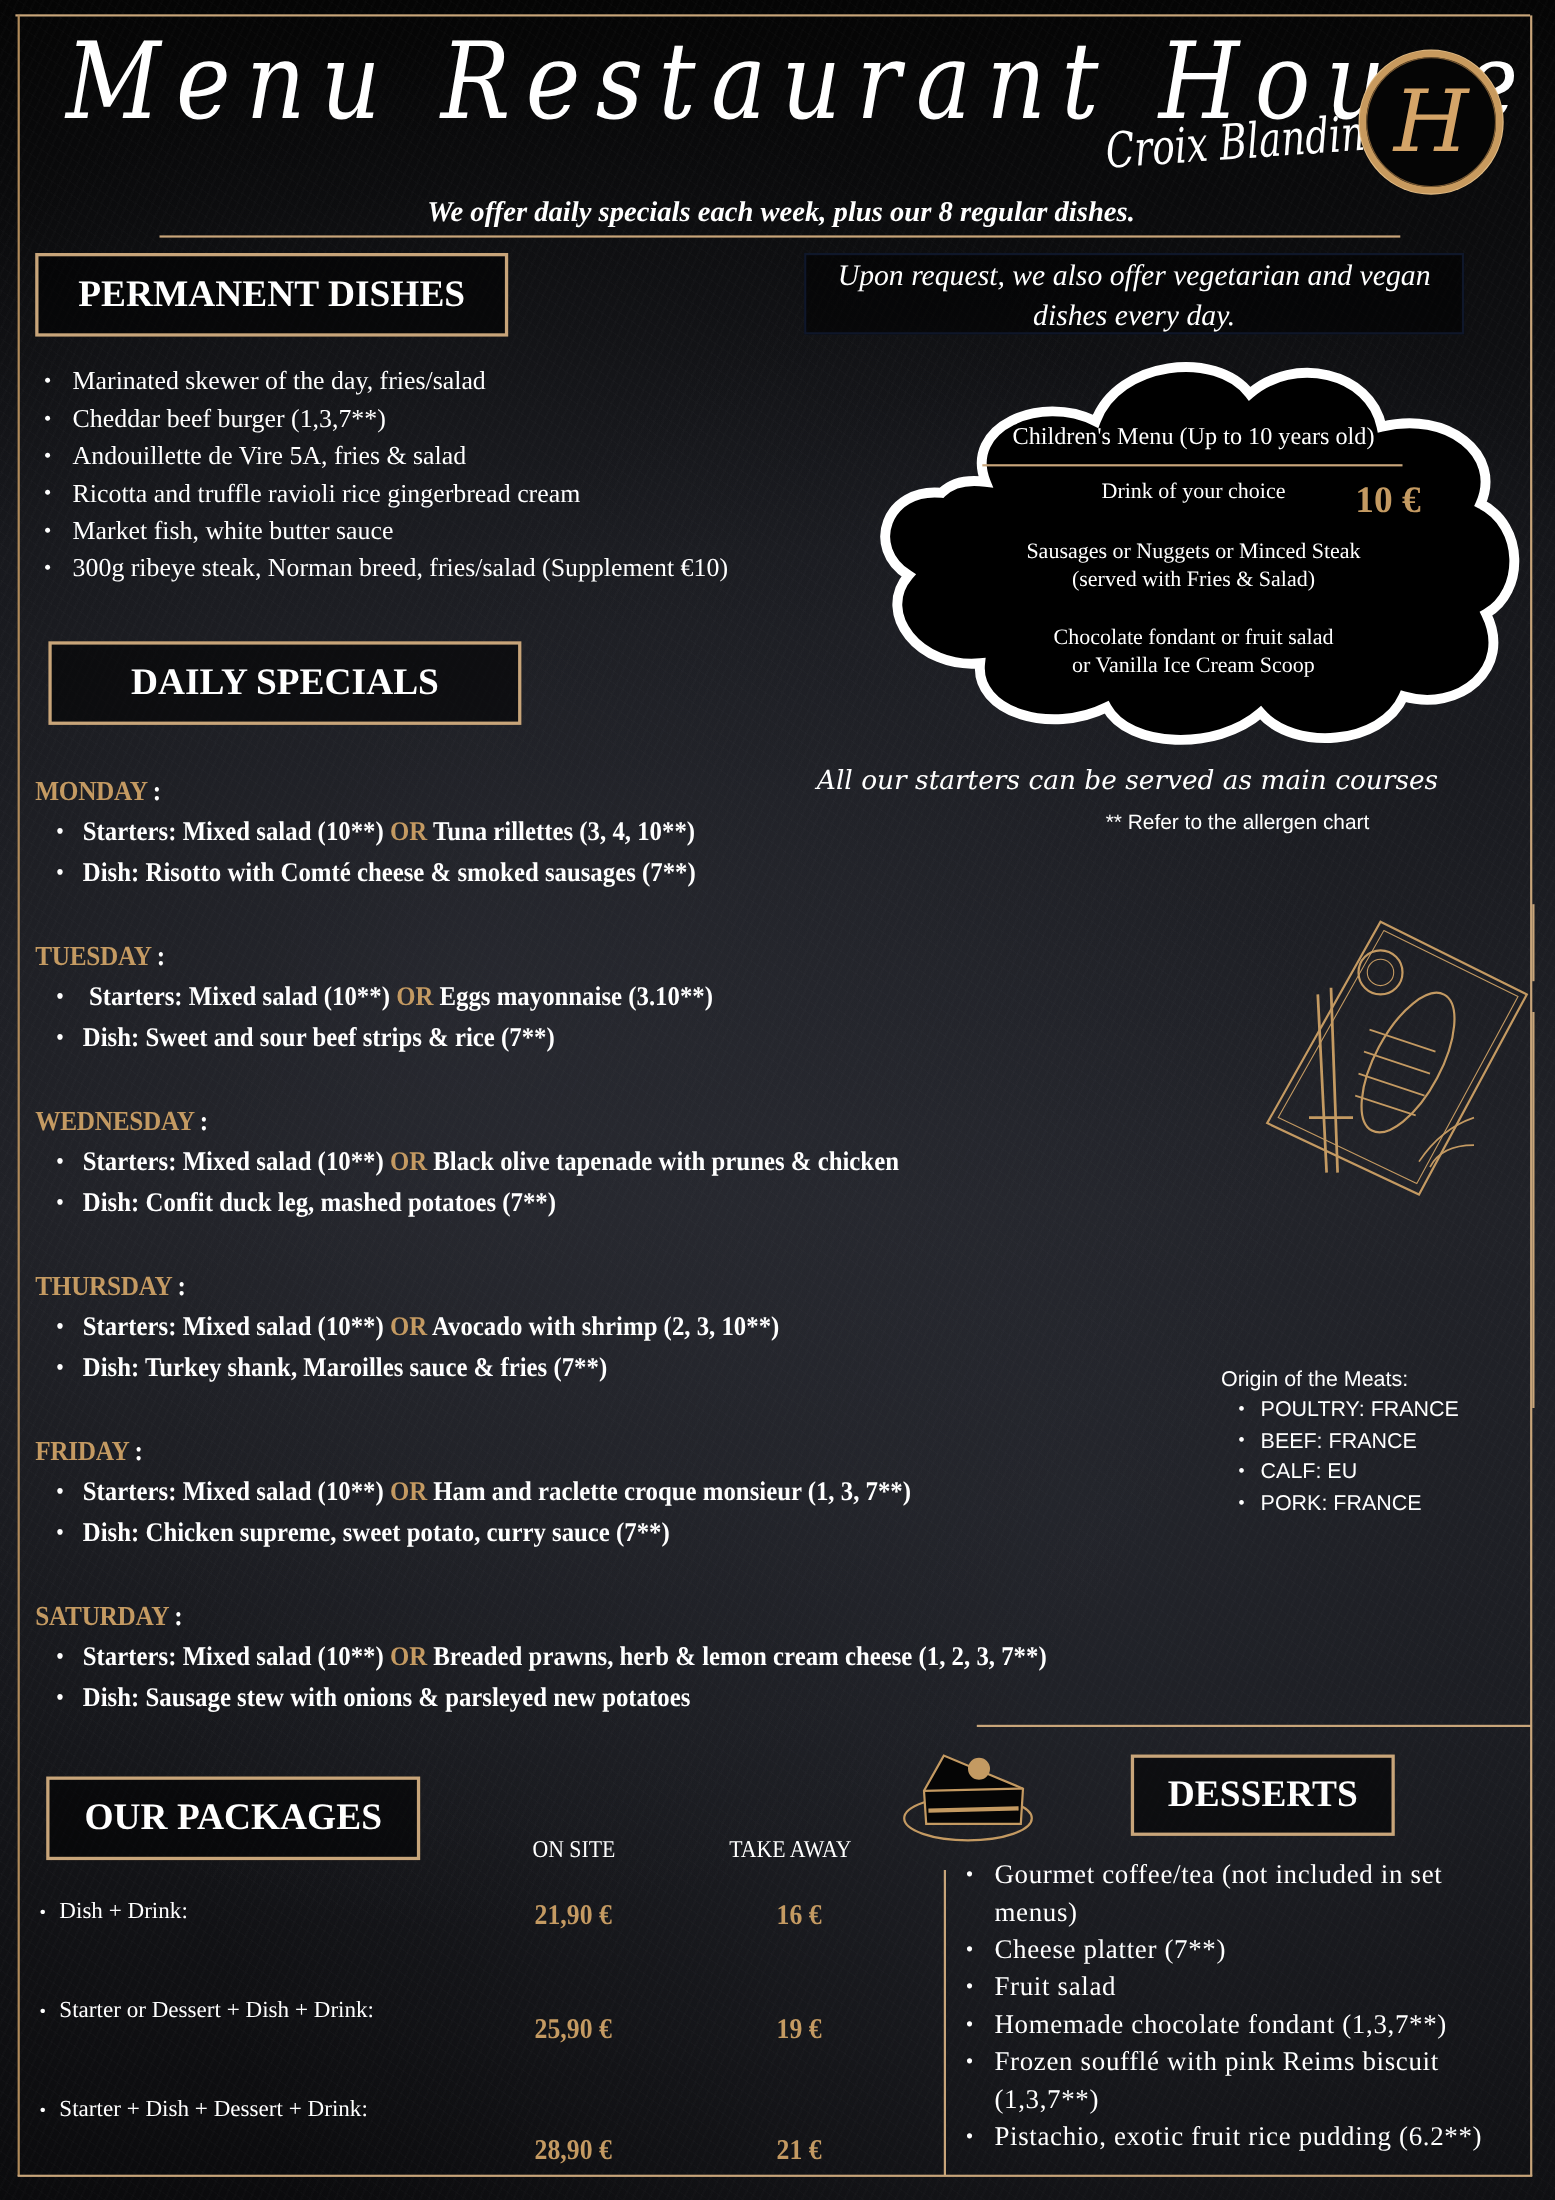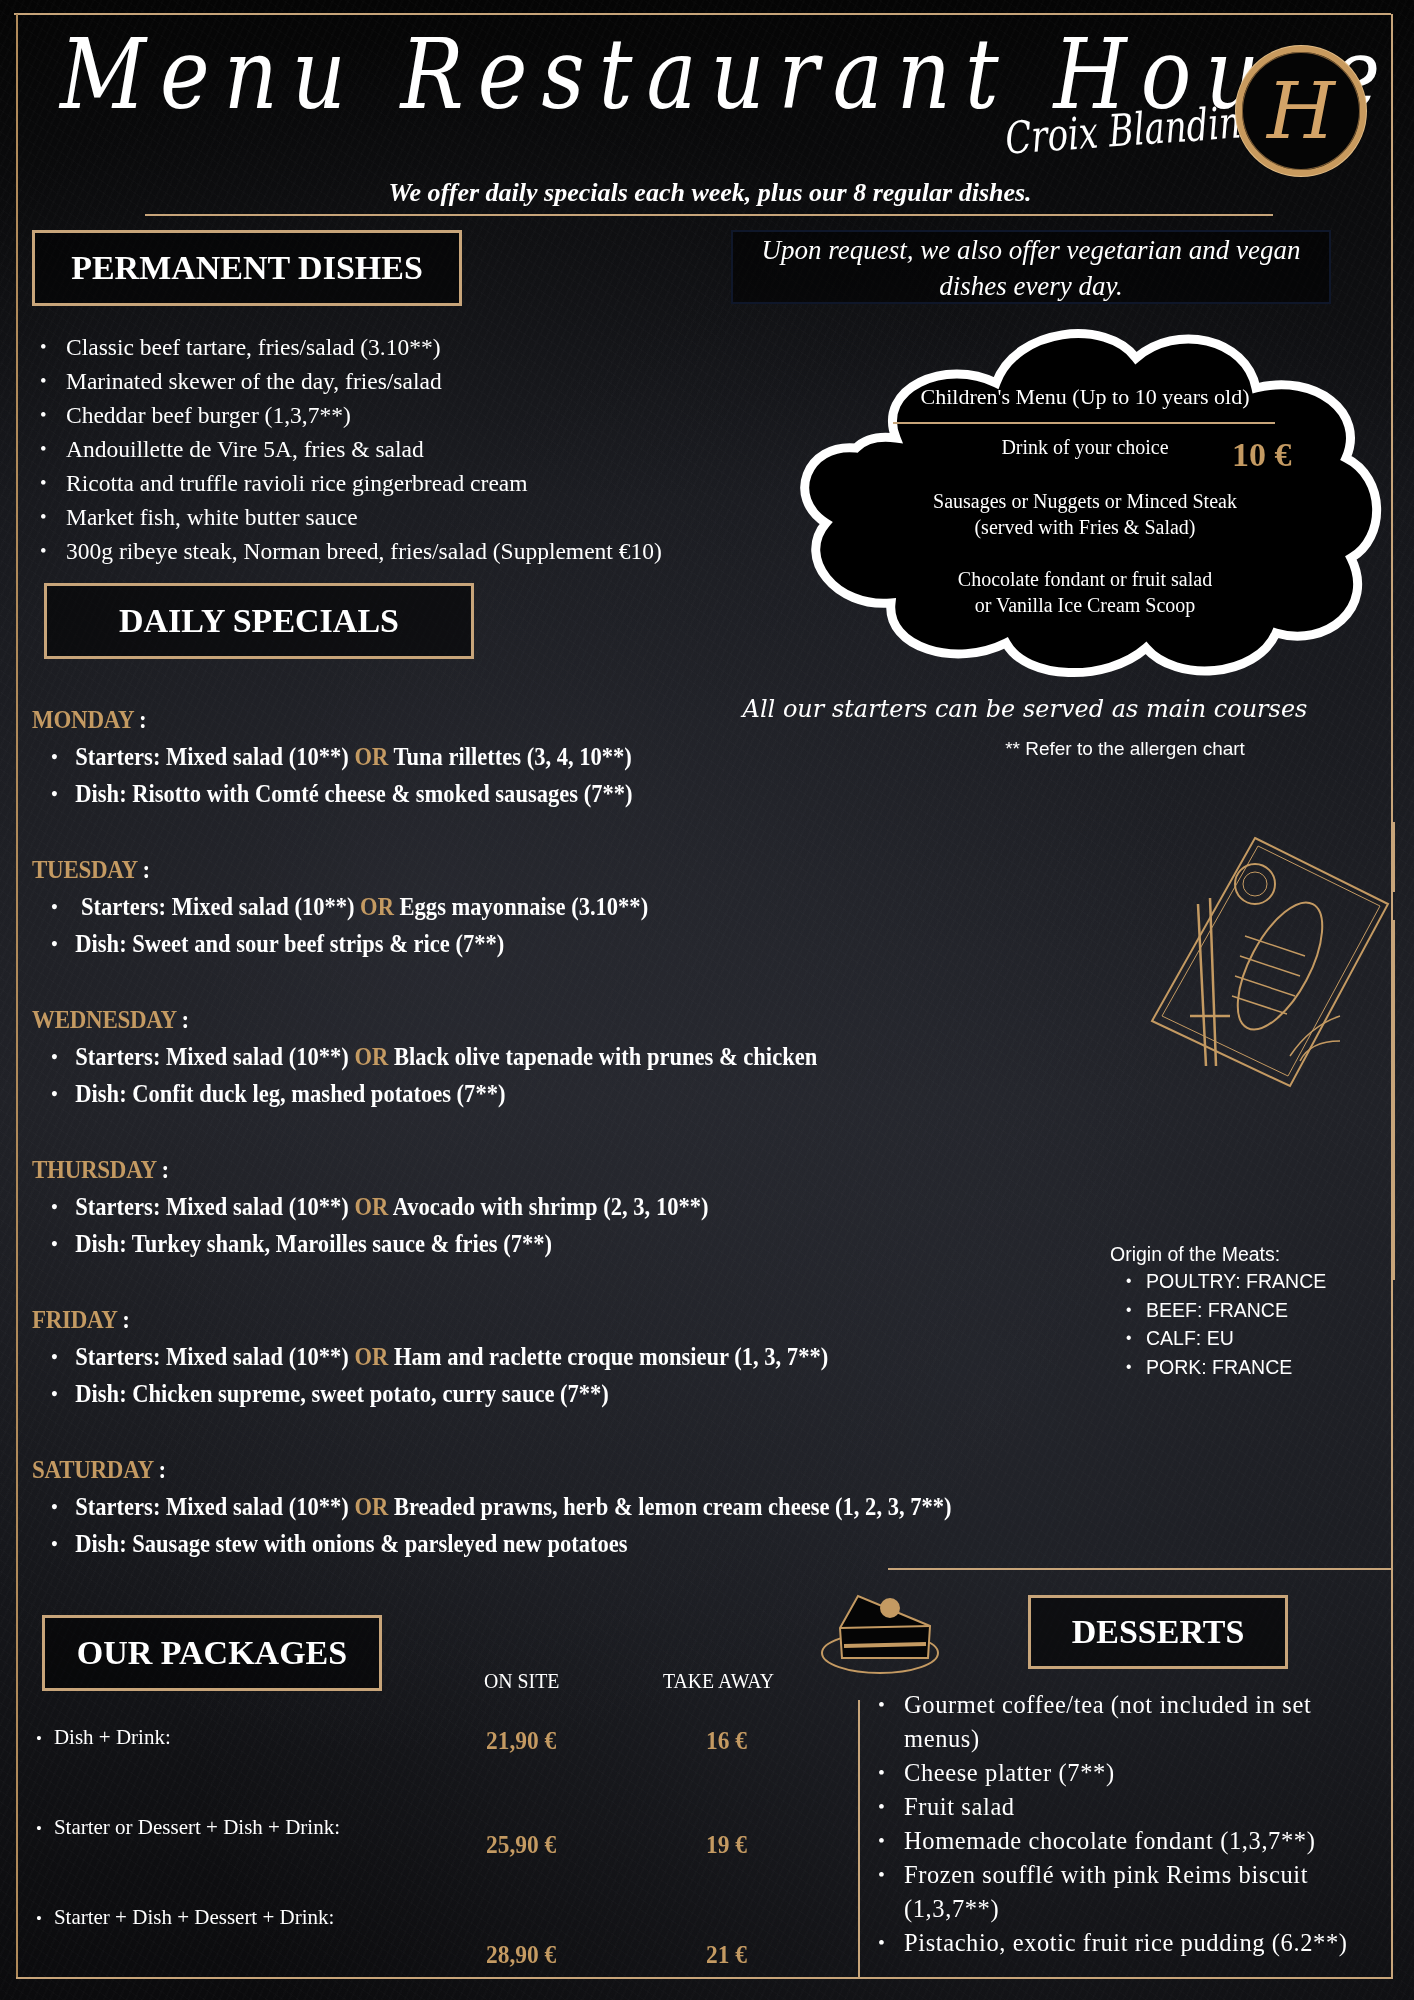"Classic beef tartare, fries/salad" li { html: <li>Classic beef tartare, fries/salad (3.10**)</li> -> none }
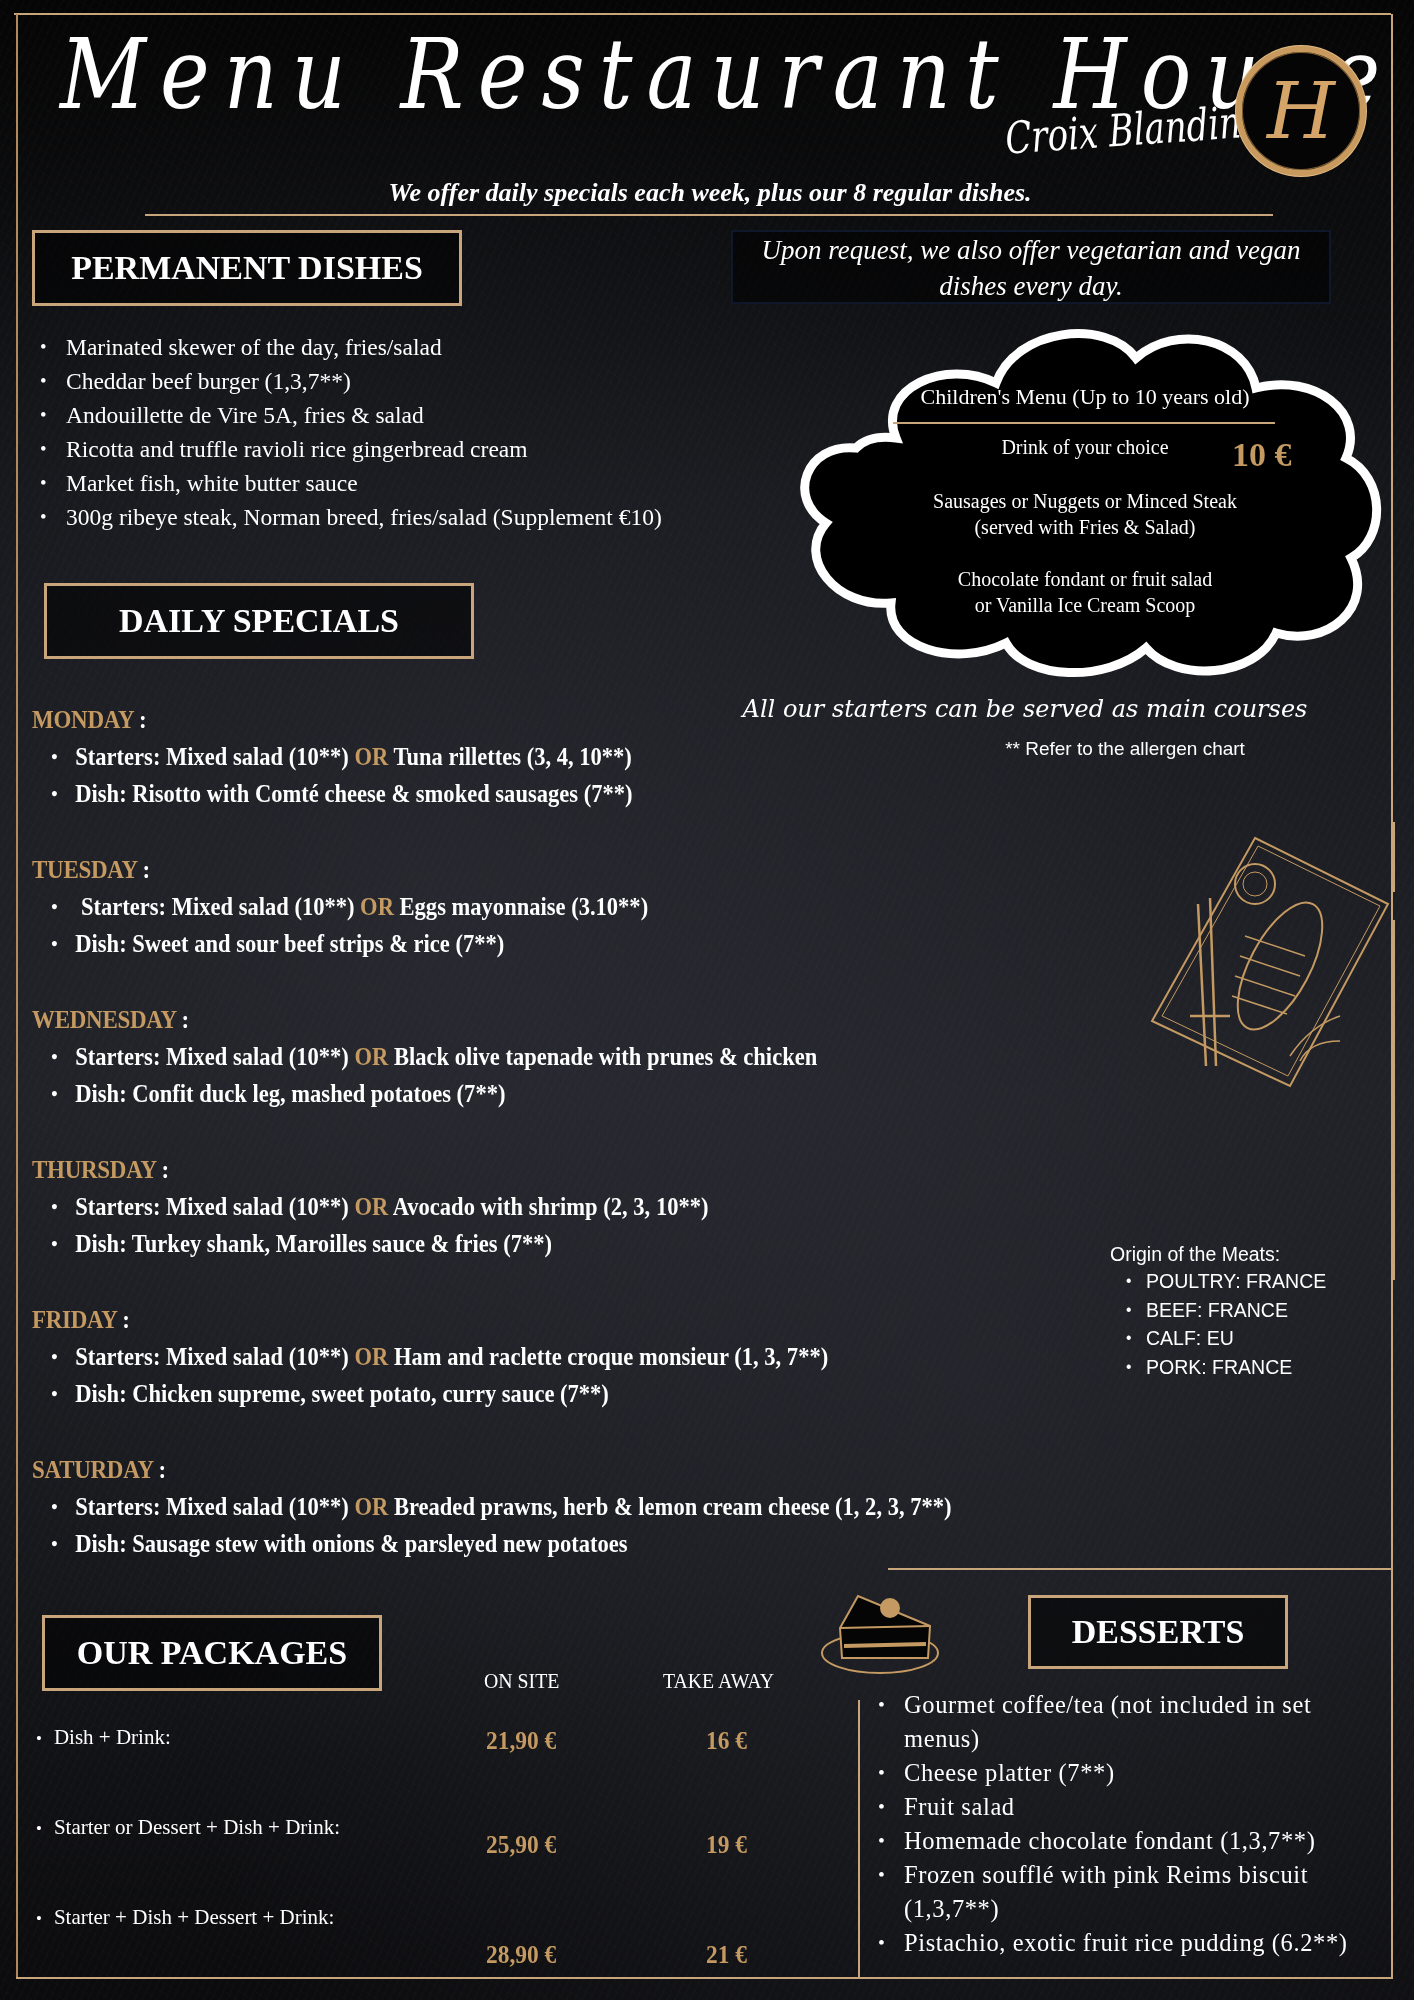"DESSERTS" .desserts-box { width: 260px -> 240px }
